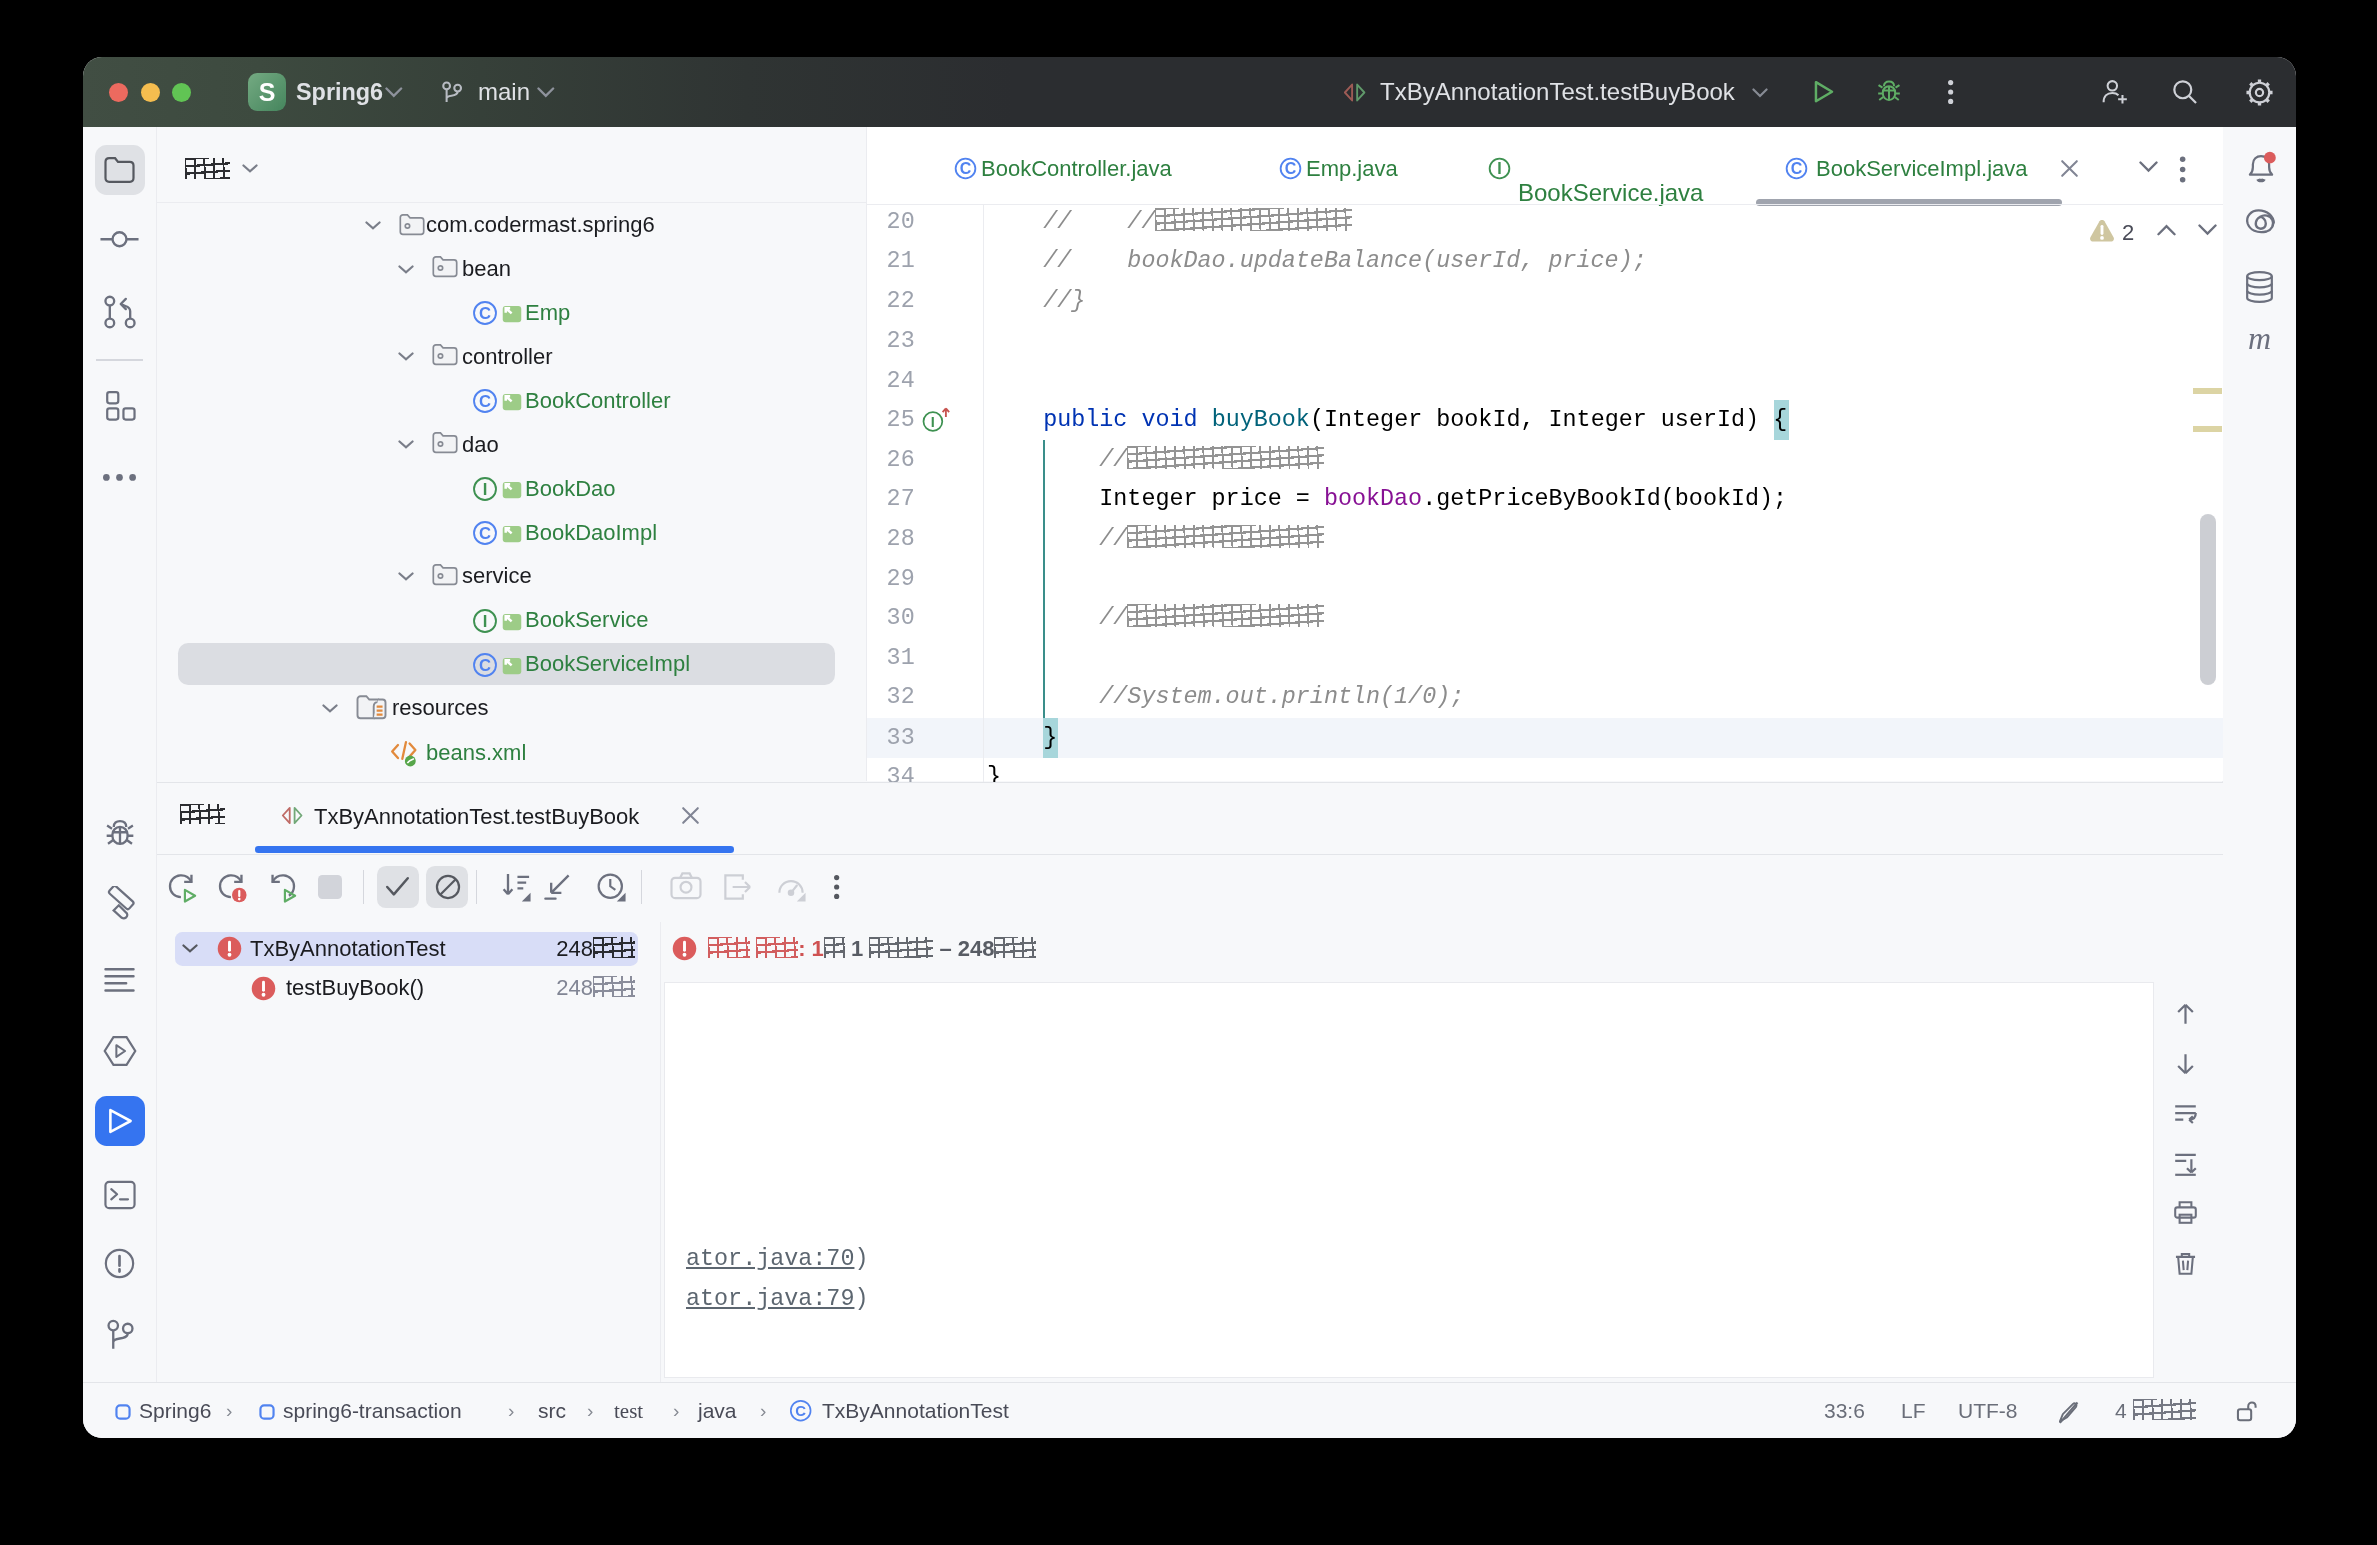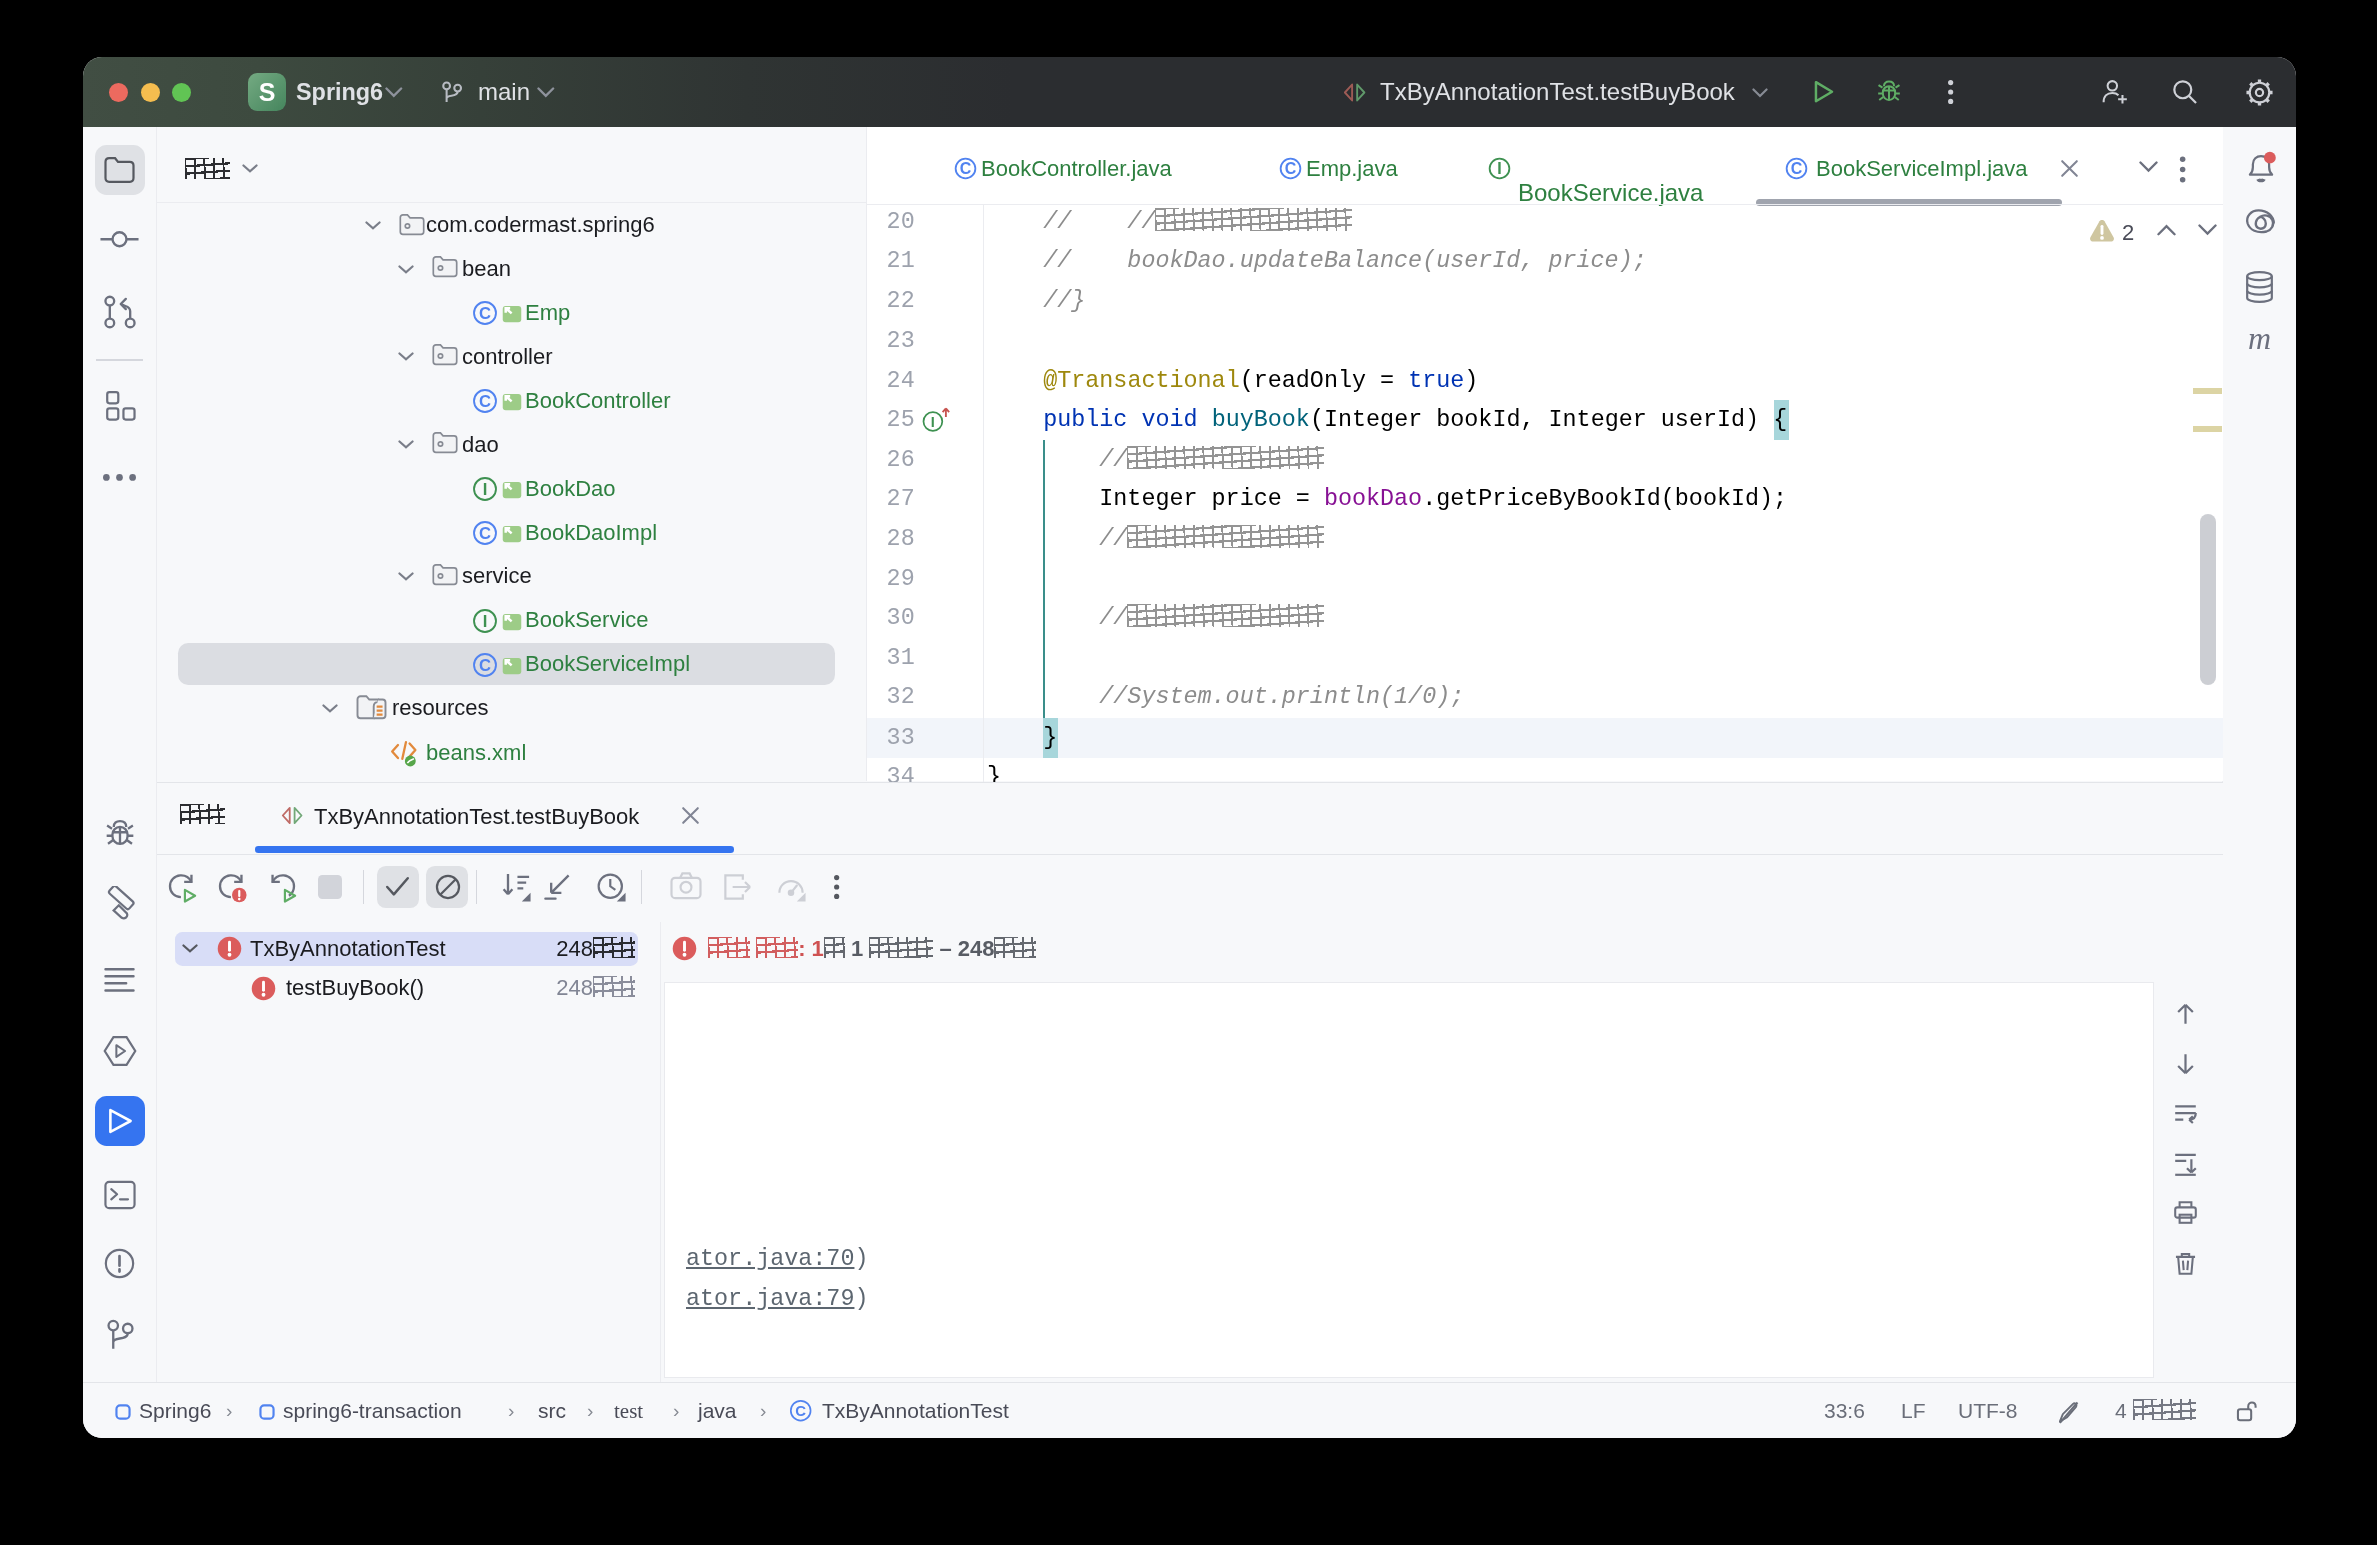"@Transactional(readOnly = true)" div.cl { html: <div> <span>@Transactional</span>(readOnly = <span>true</span>)</div> -> none }
